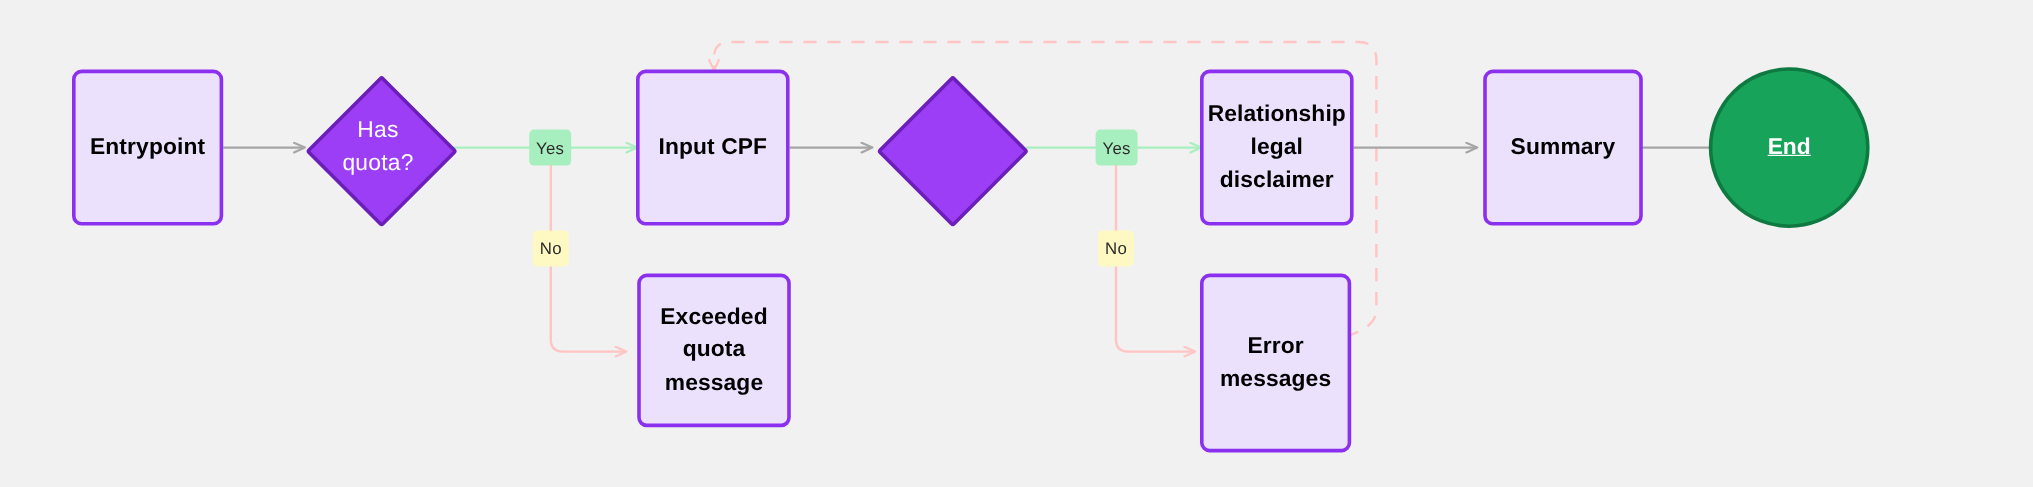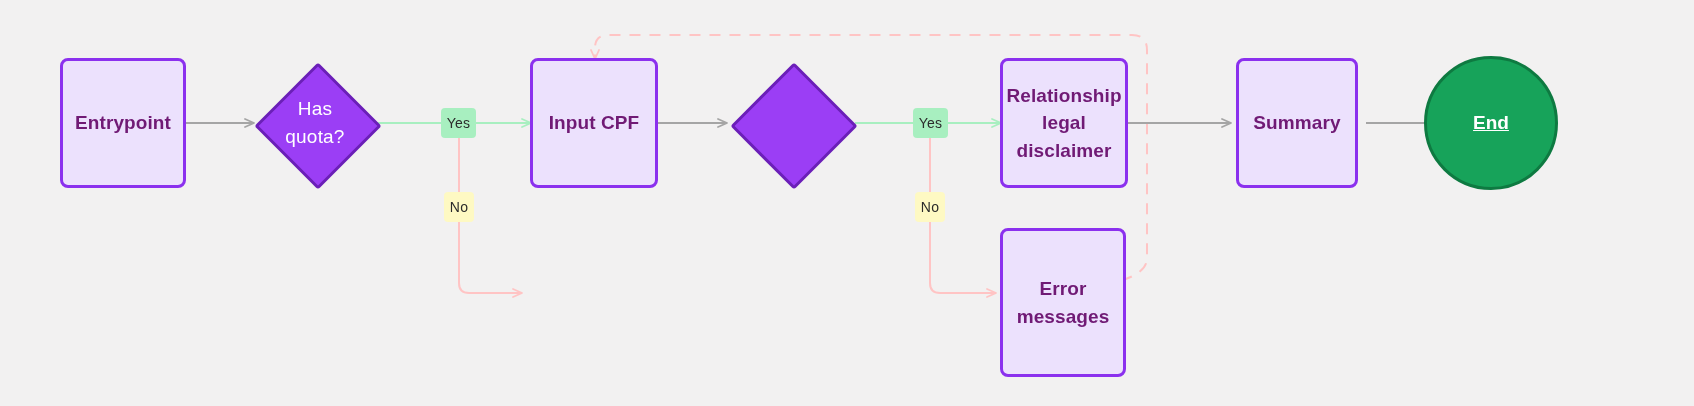"Relationship" .node-box { color: #701a75 -> #000000 }
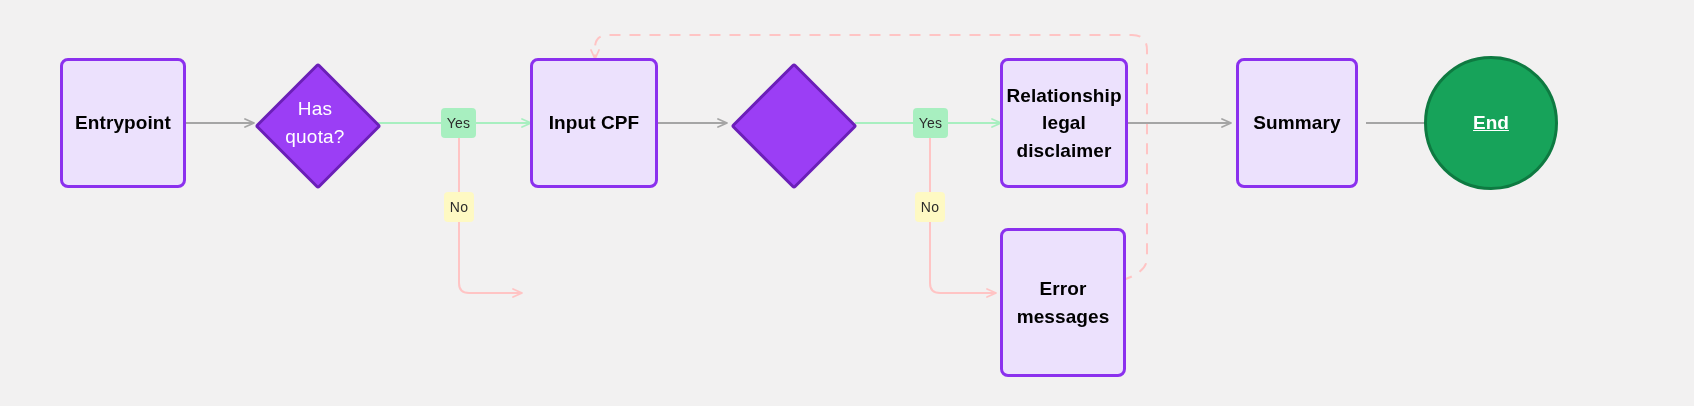"Summary" div.node { width: 122px -> 133px }
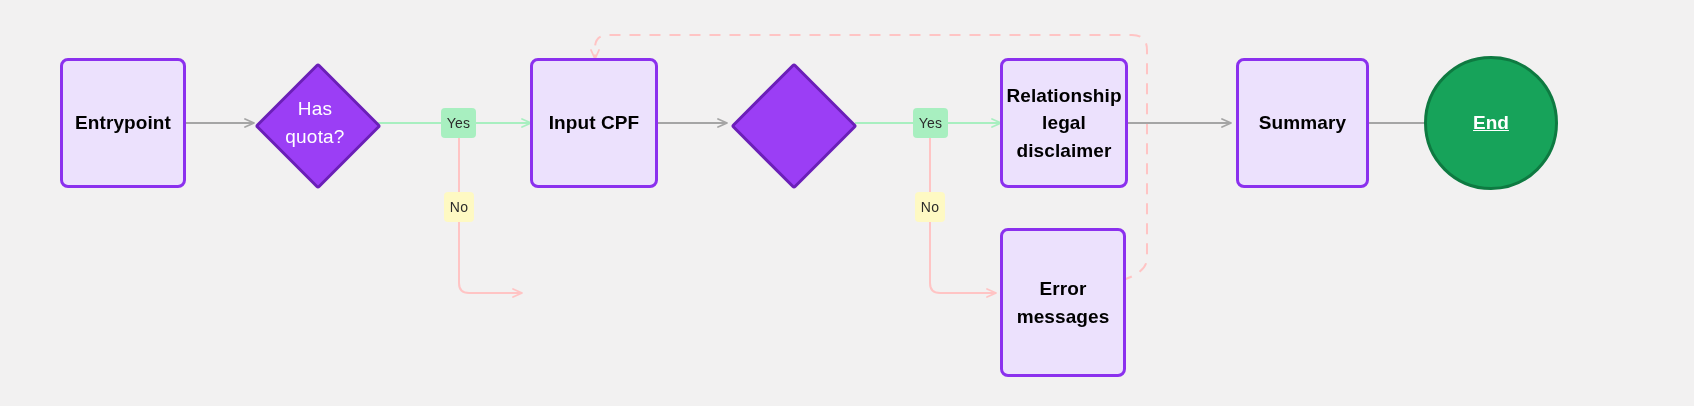"Exceeded" div.node { html: none -> <div> <span>Exceeded<br>quota<br>message</span> </div> }
